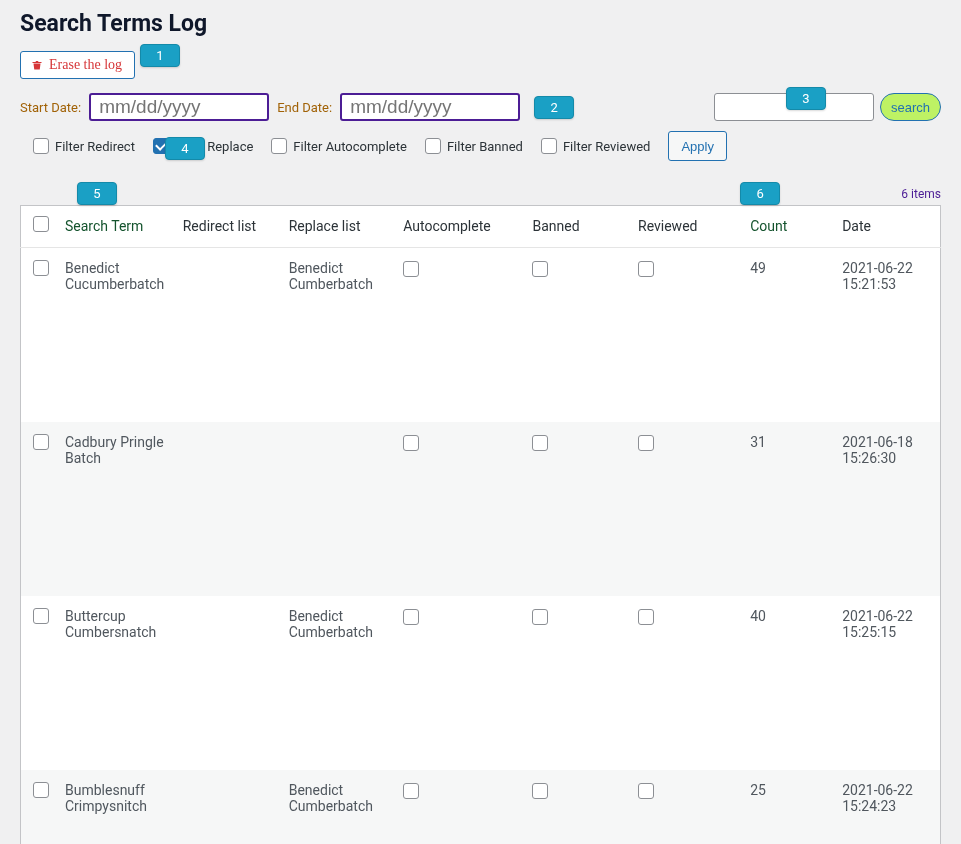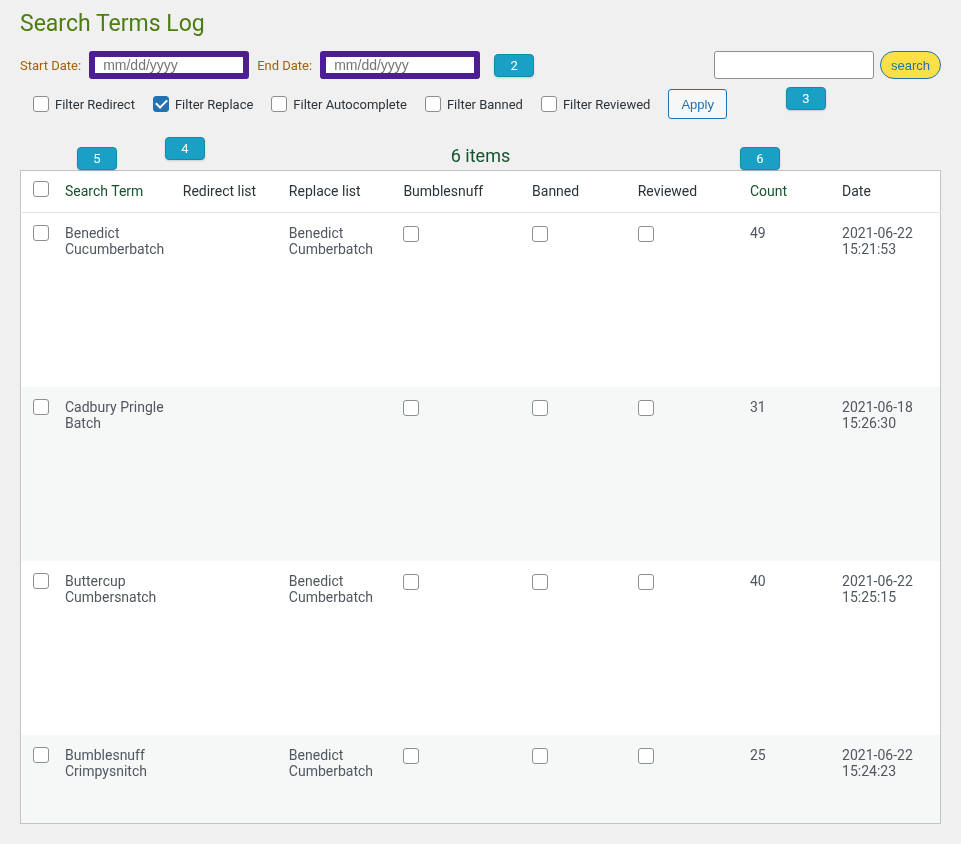"Search Terms Log" h1 { color: #4d7c0f -> #0f172a; font-weight: 400 -> 700 }
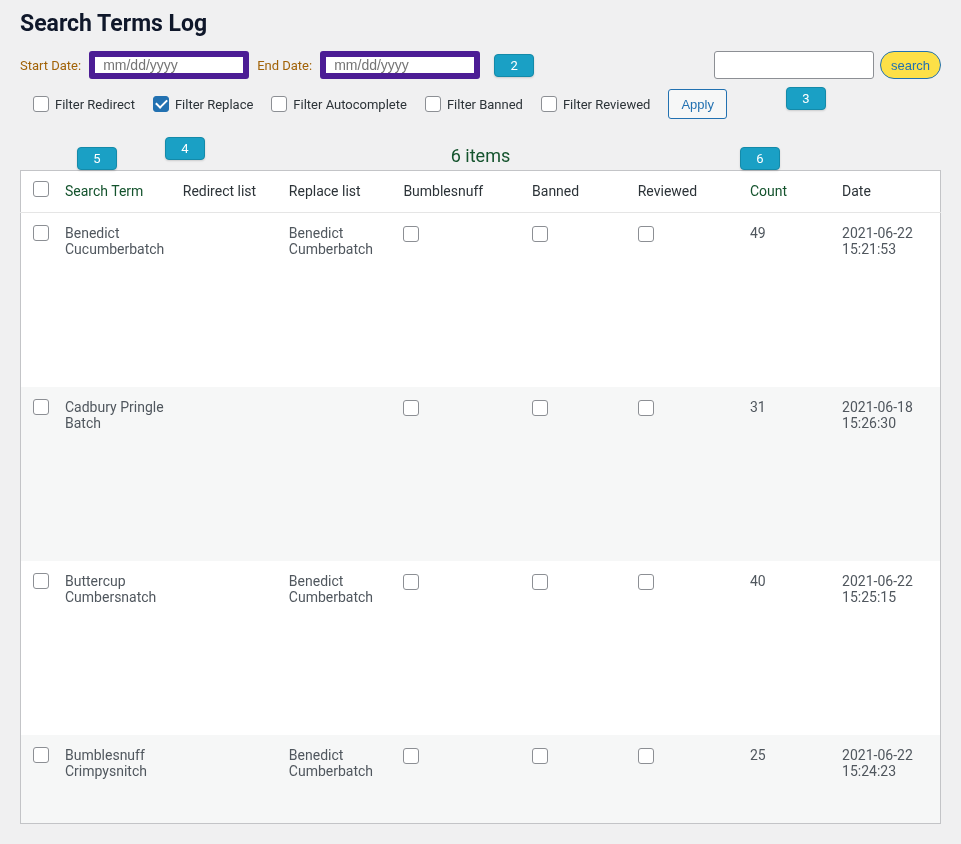"Erase the log" div.top-actions { html: none -> <div> <button> <svg> <path></path> </svg> <span>Erase the log</span> </button> <div>1</div> </div> }
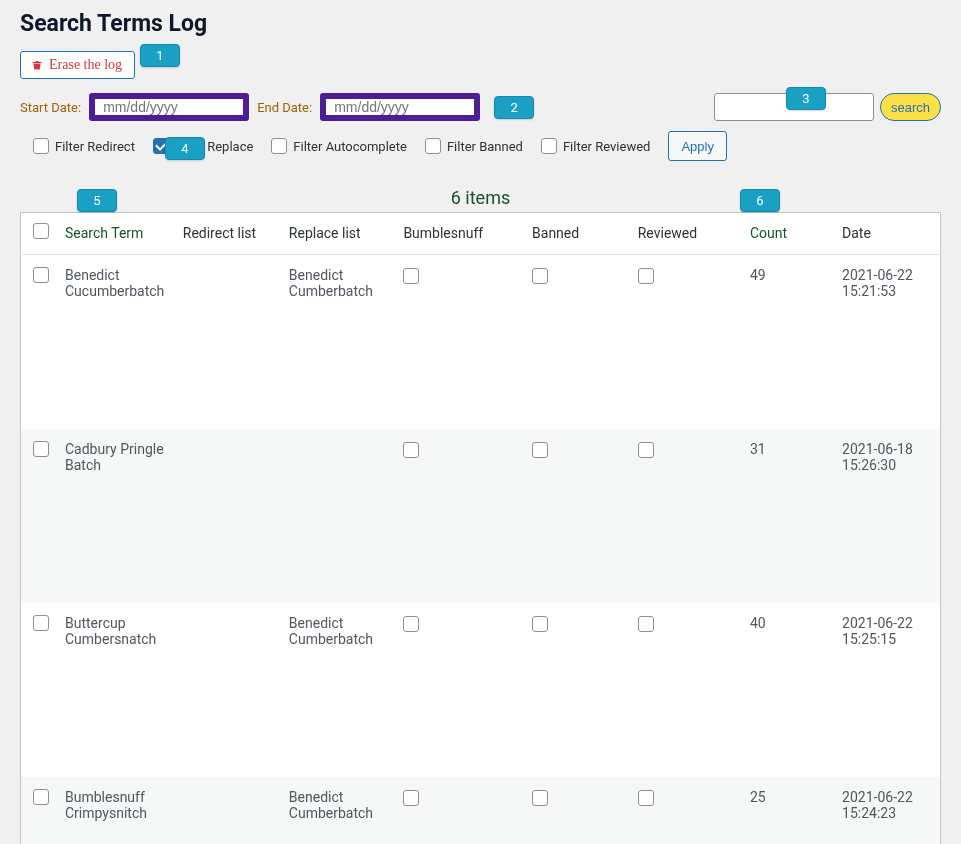"mm/dd/yyyy" .date-input { border: 6px solid #4c1d95 -> 2px solid #4c1d95; font-size: 14px -> 19px; width: 160px -> 180px }
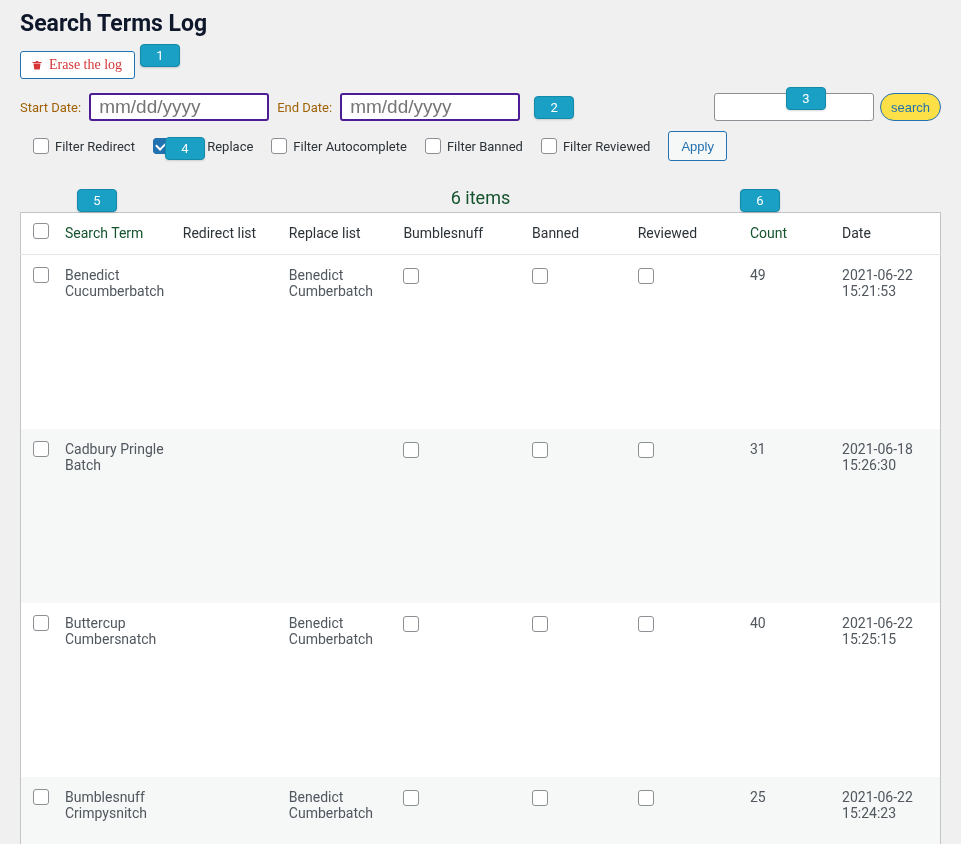"search" .search-btn { background: #fde047 -> #bef264 }
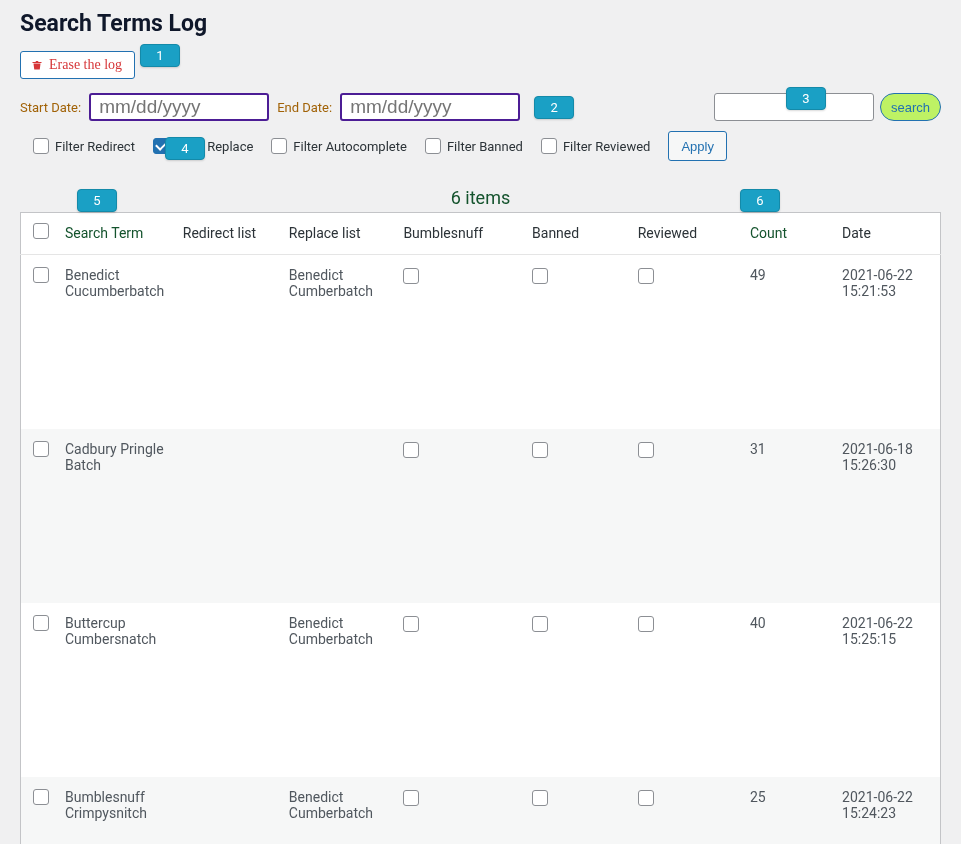"6 items" .items-count { color: #14532d -> #4c1d95; font-size: 18px -> 12px; text-align: center -> right }
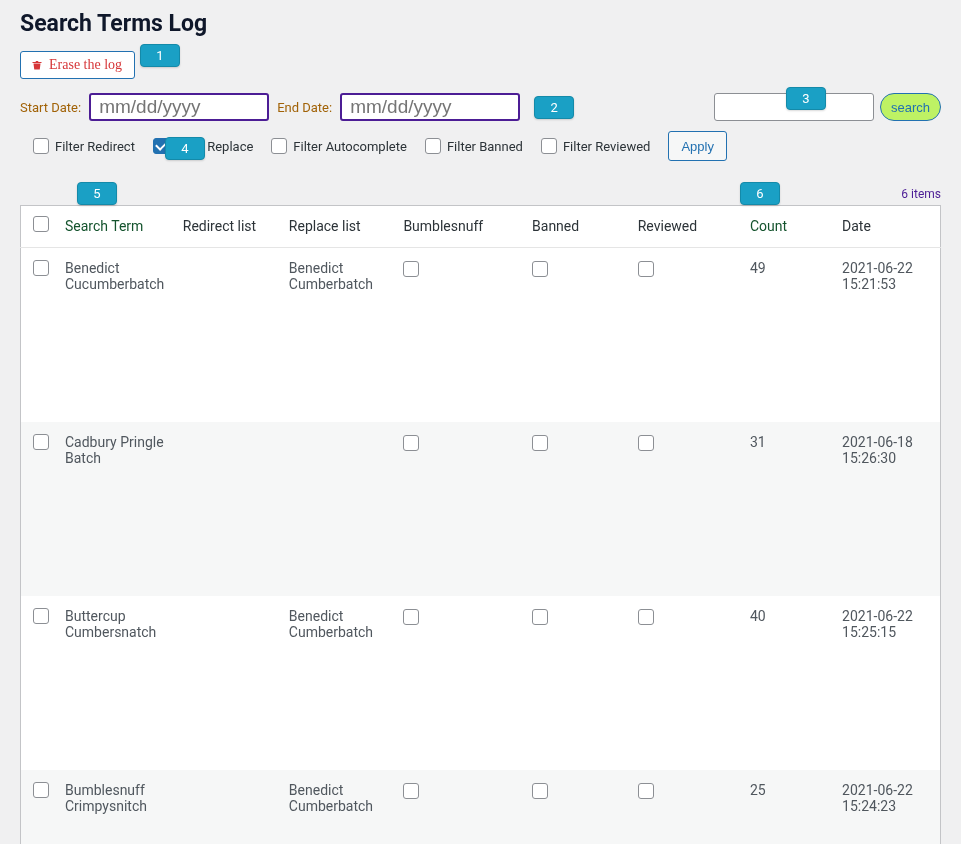"Bumblesnuff" th.col-auto { text: Bumblesnuff -> Autocomplete }
